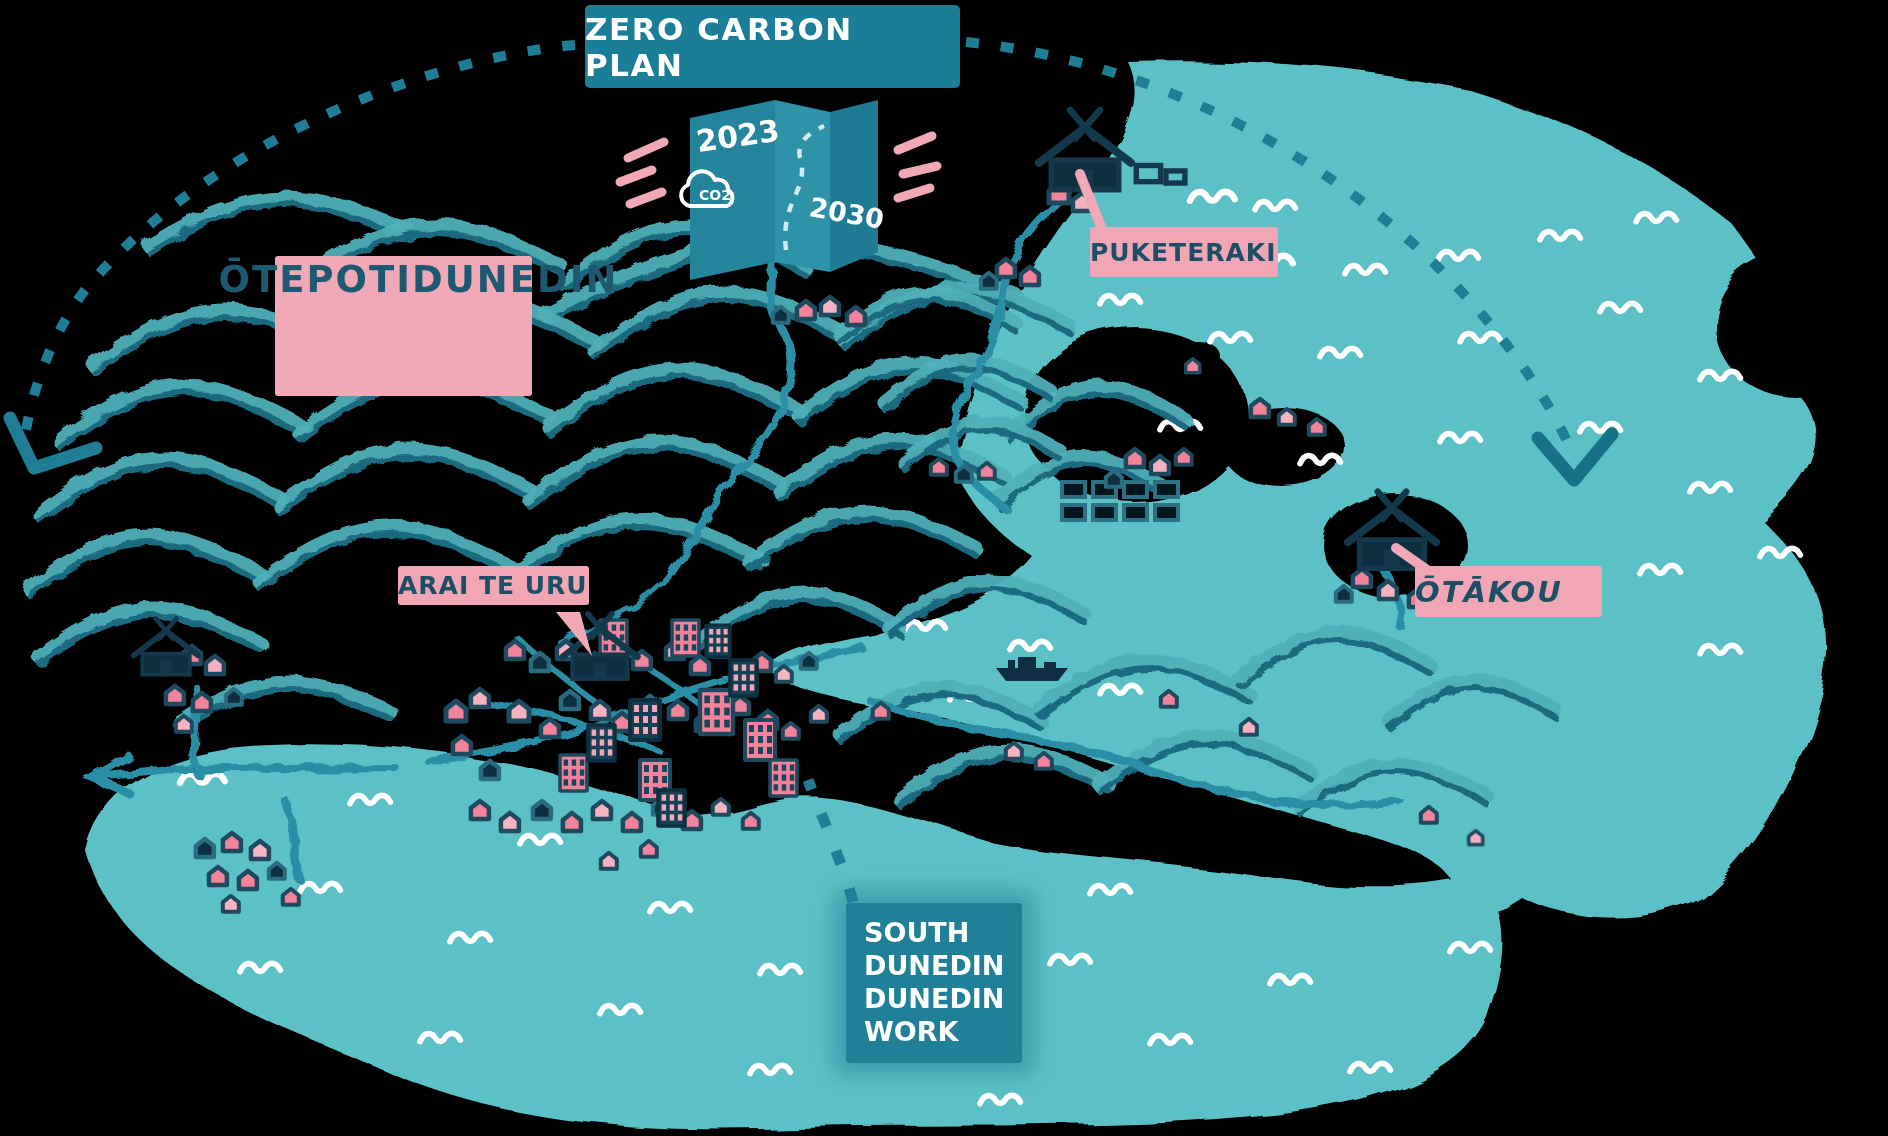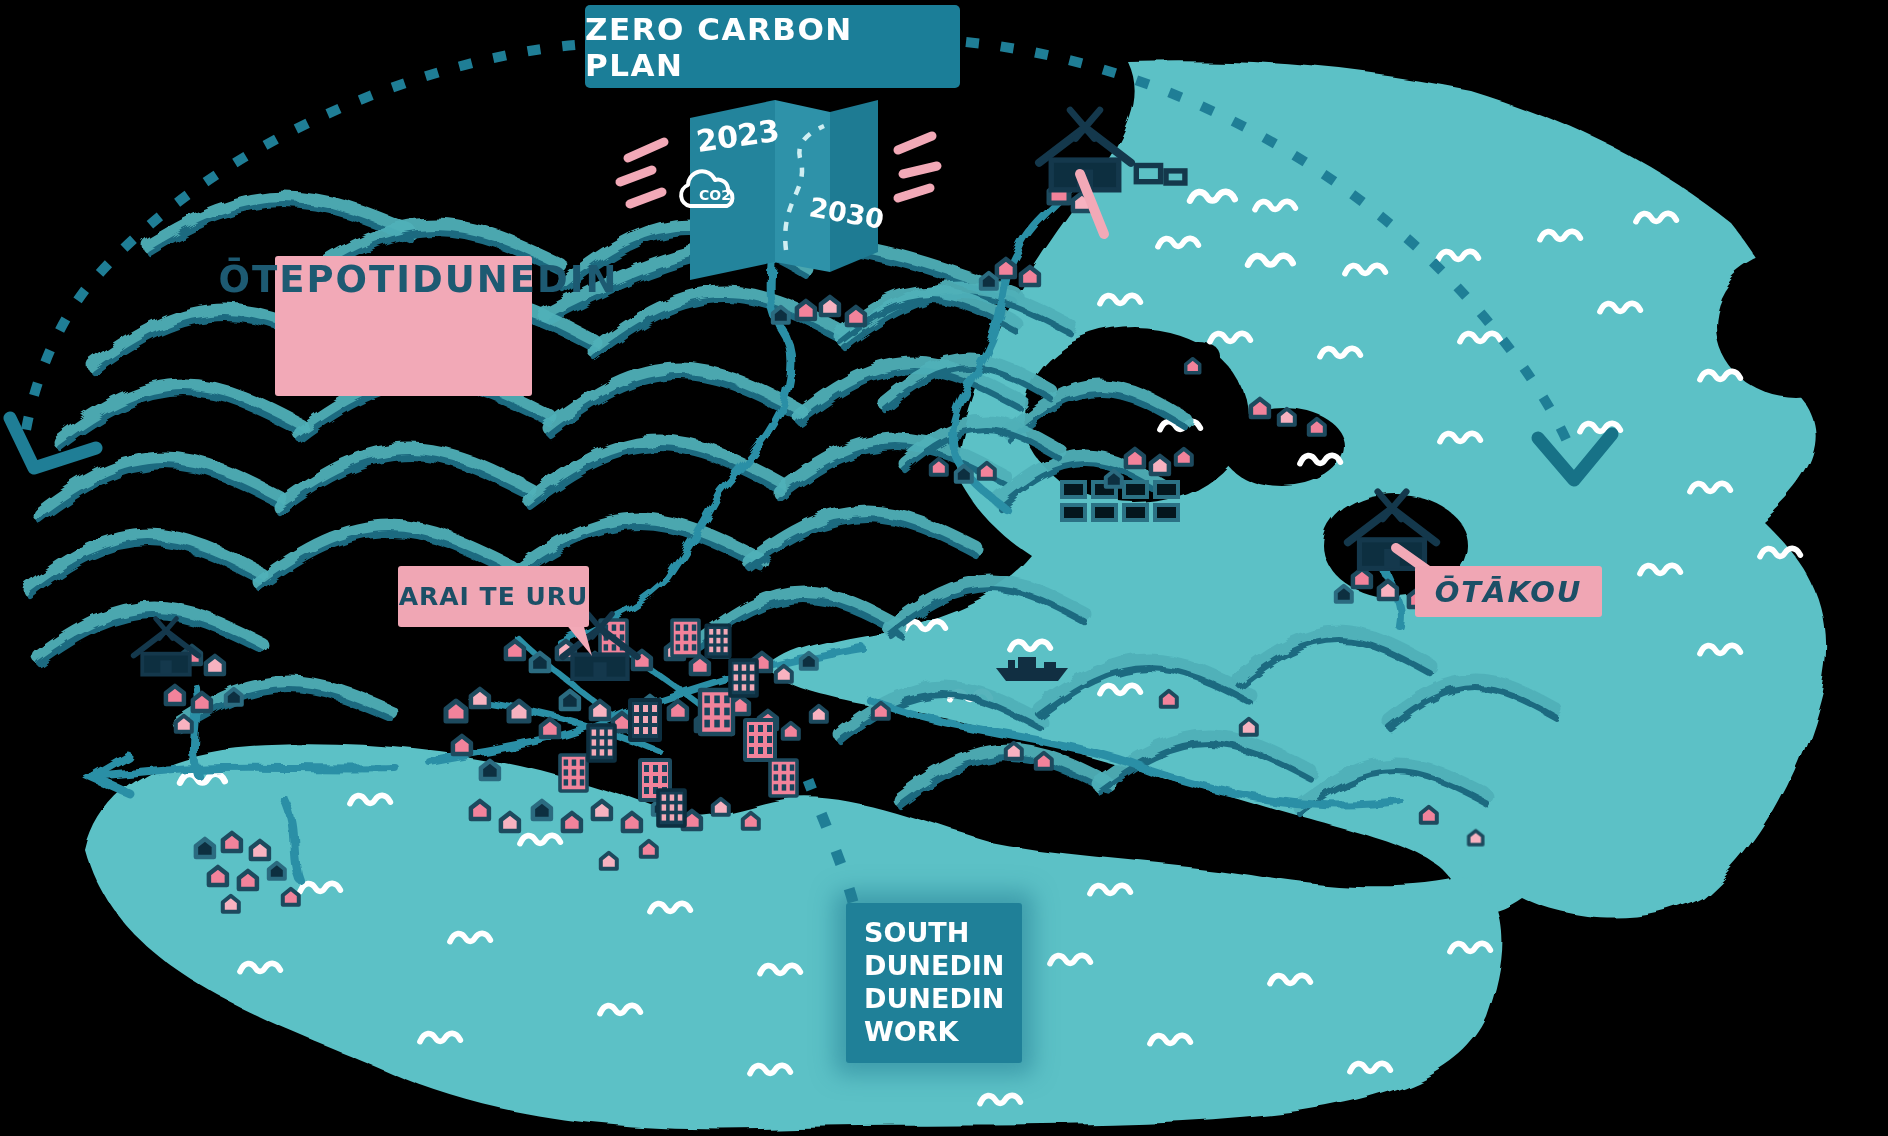"ZERO CARBON PLAN" .lbl { justify-content: center -> none }
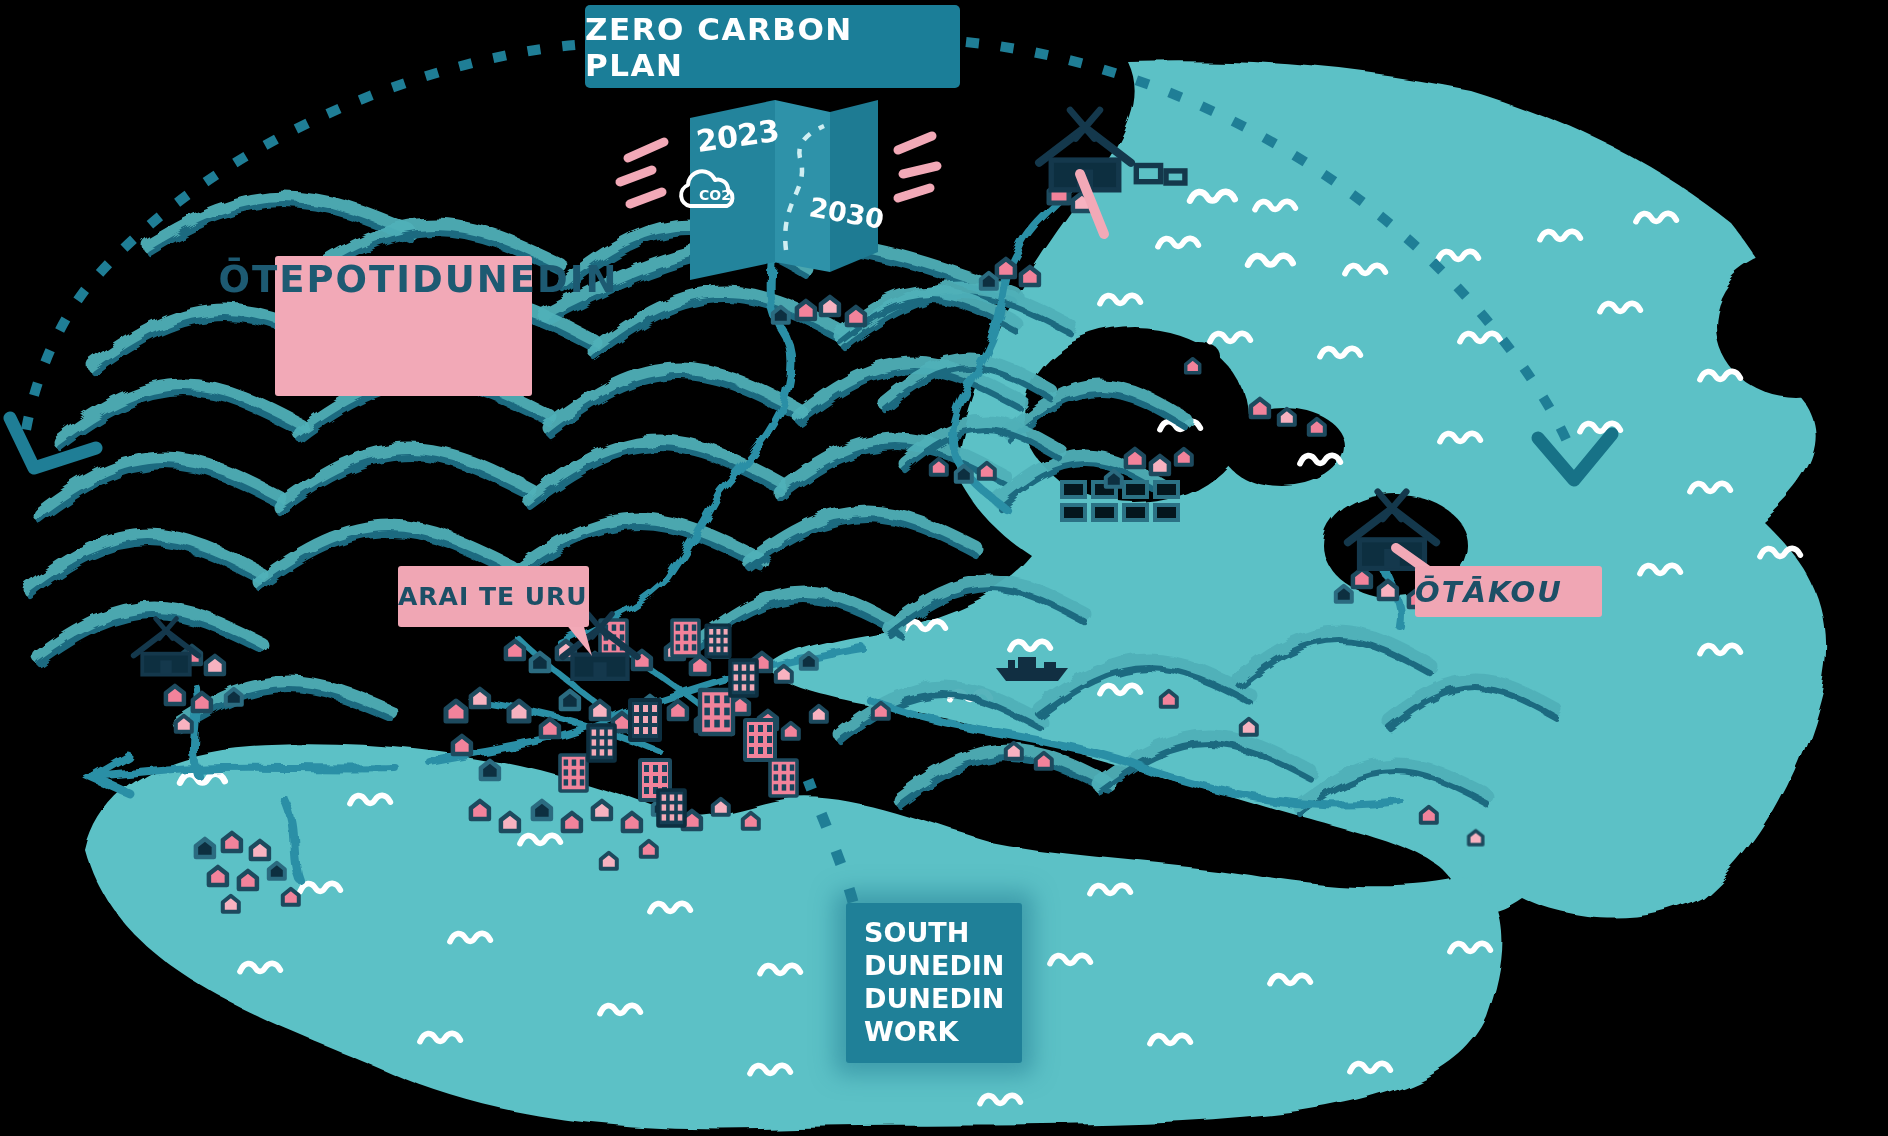"PUKETERAKI" div.lbl { html: none -> <div> <span>PUKETERAKI</span> </div> }
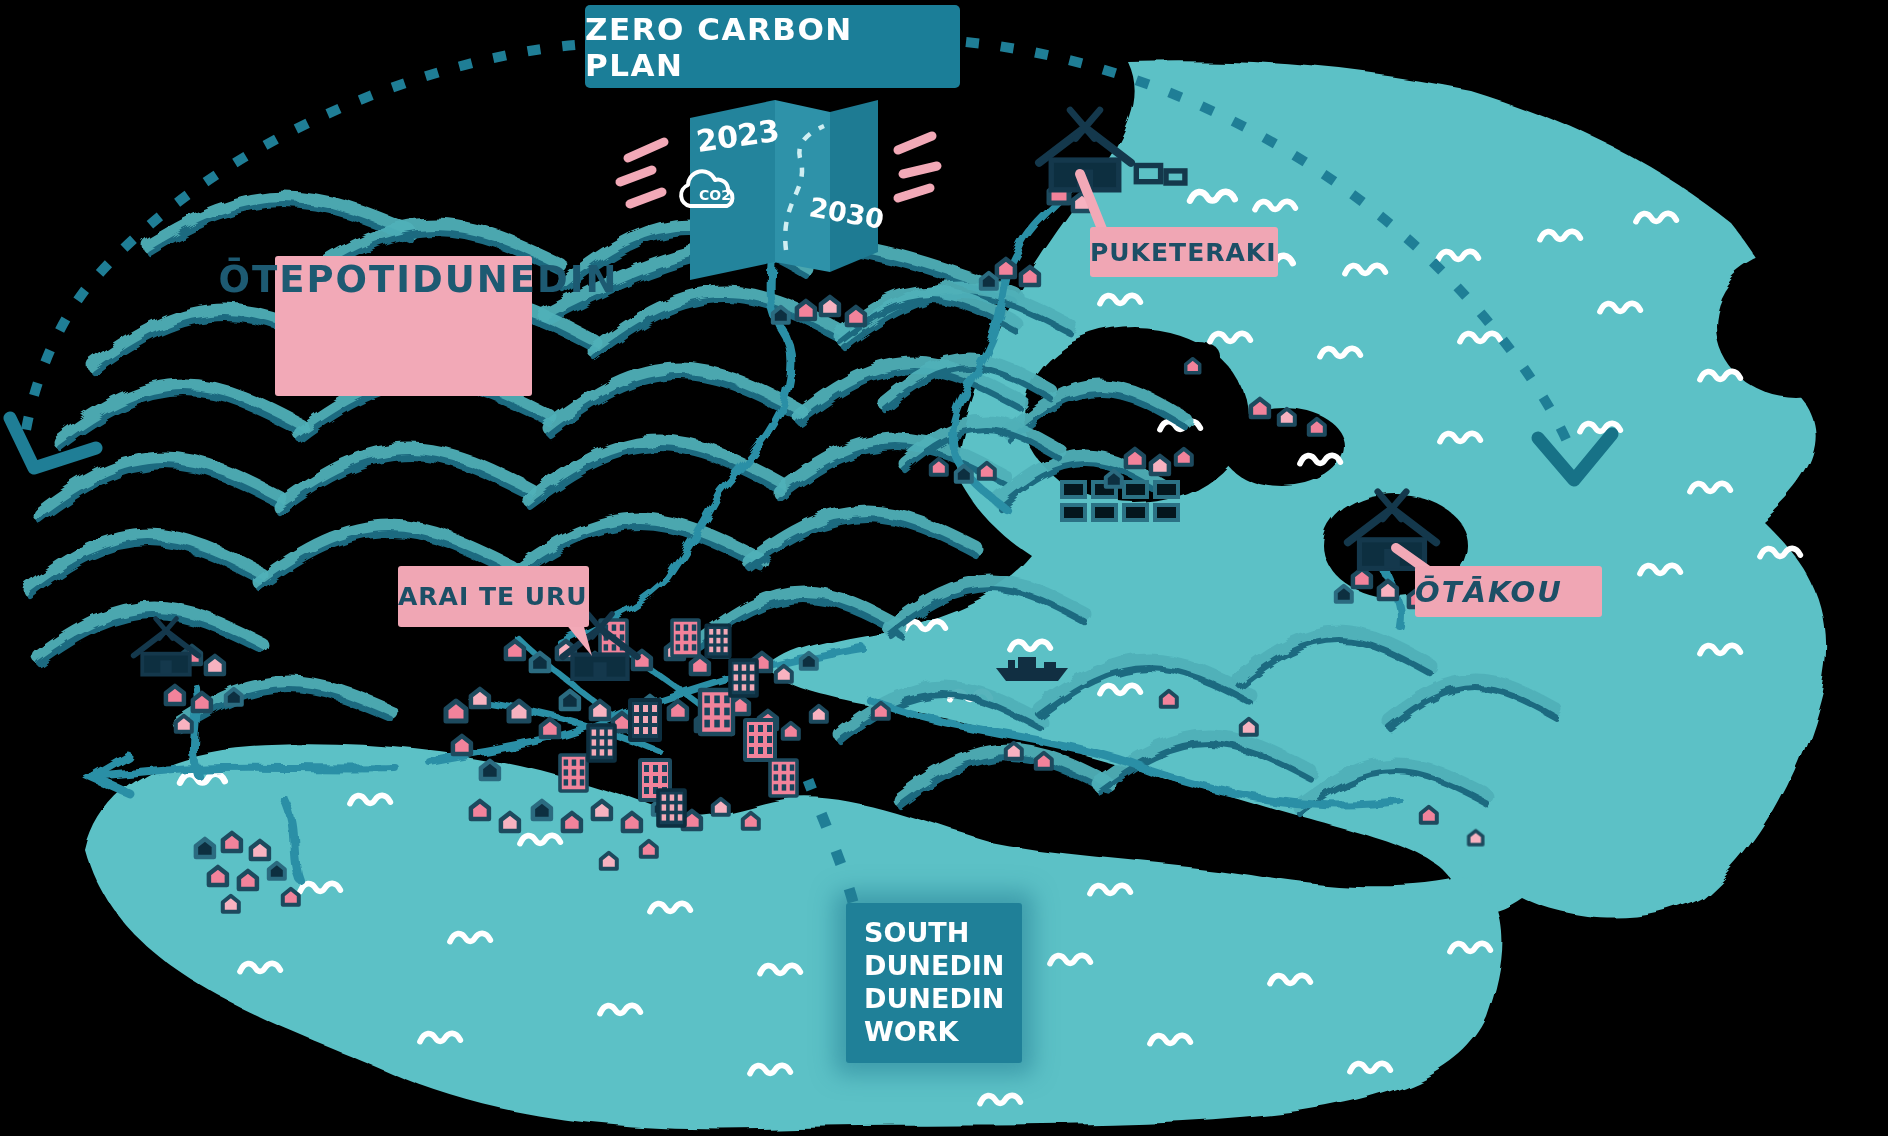"ARAI TE URU" #arai { height: 61px -> 39px }
